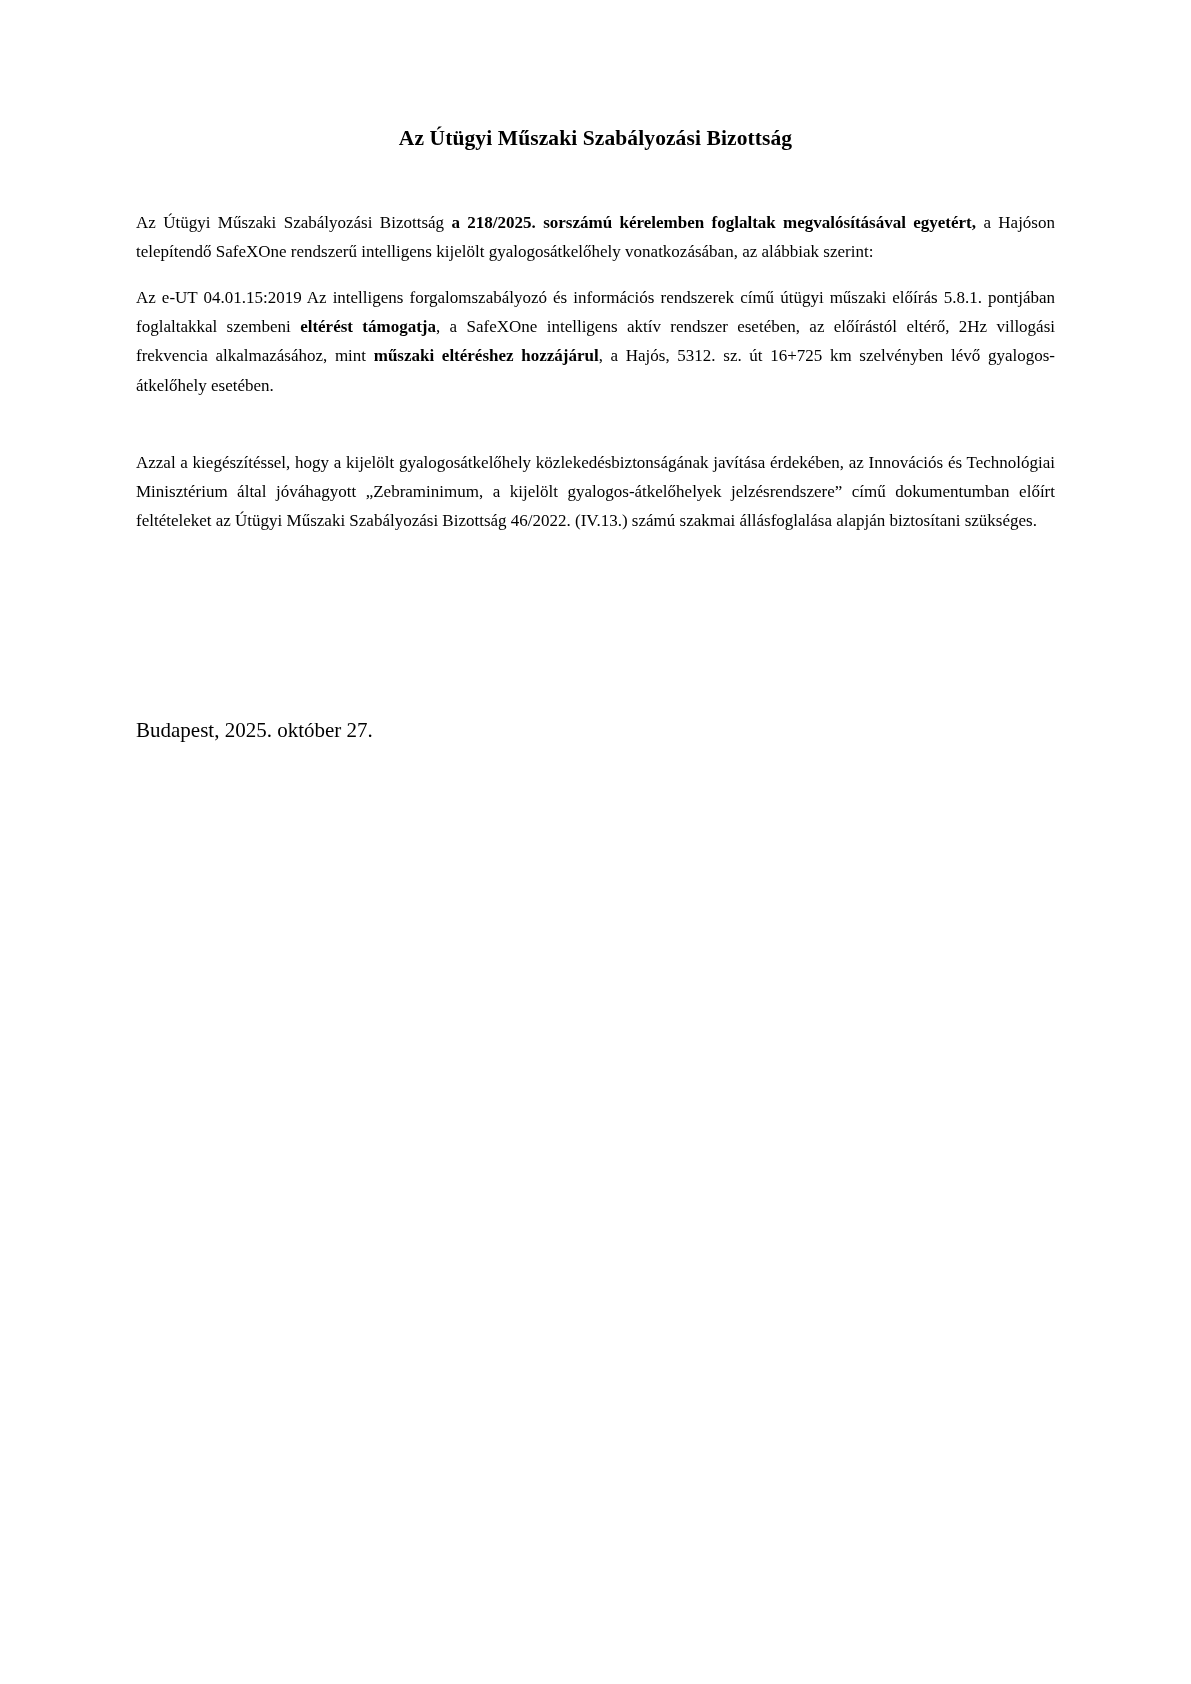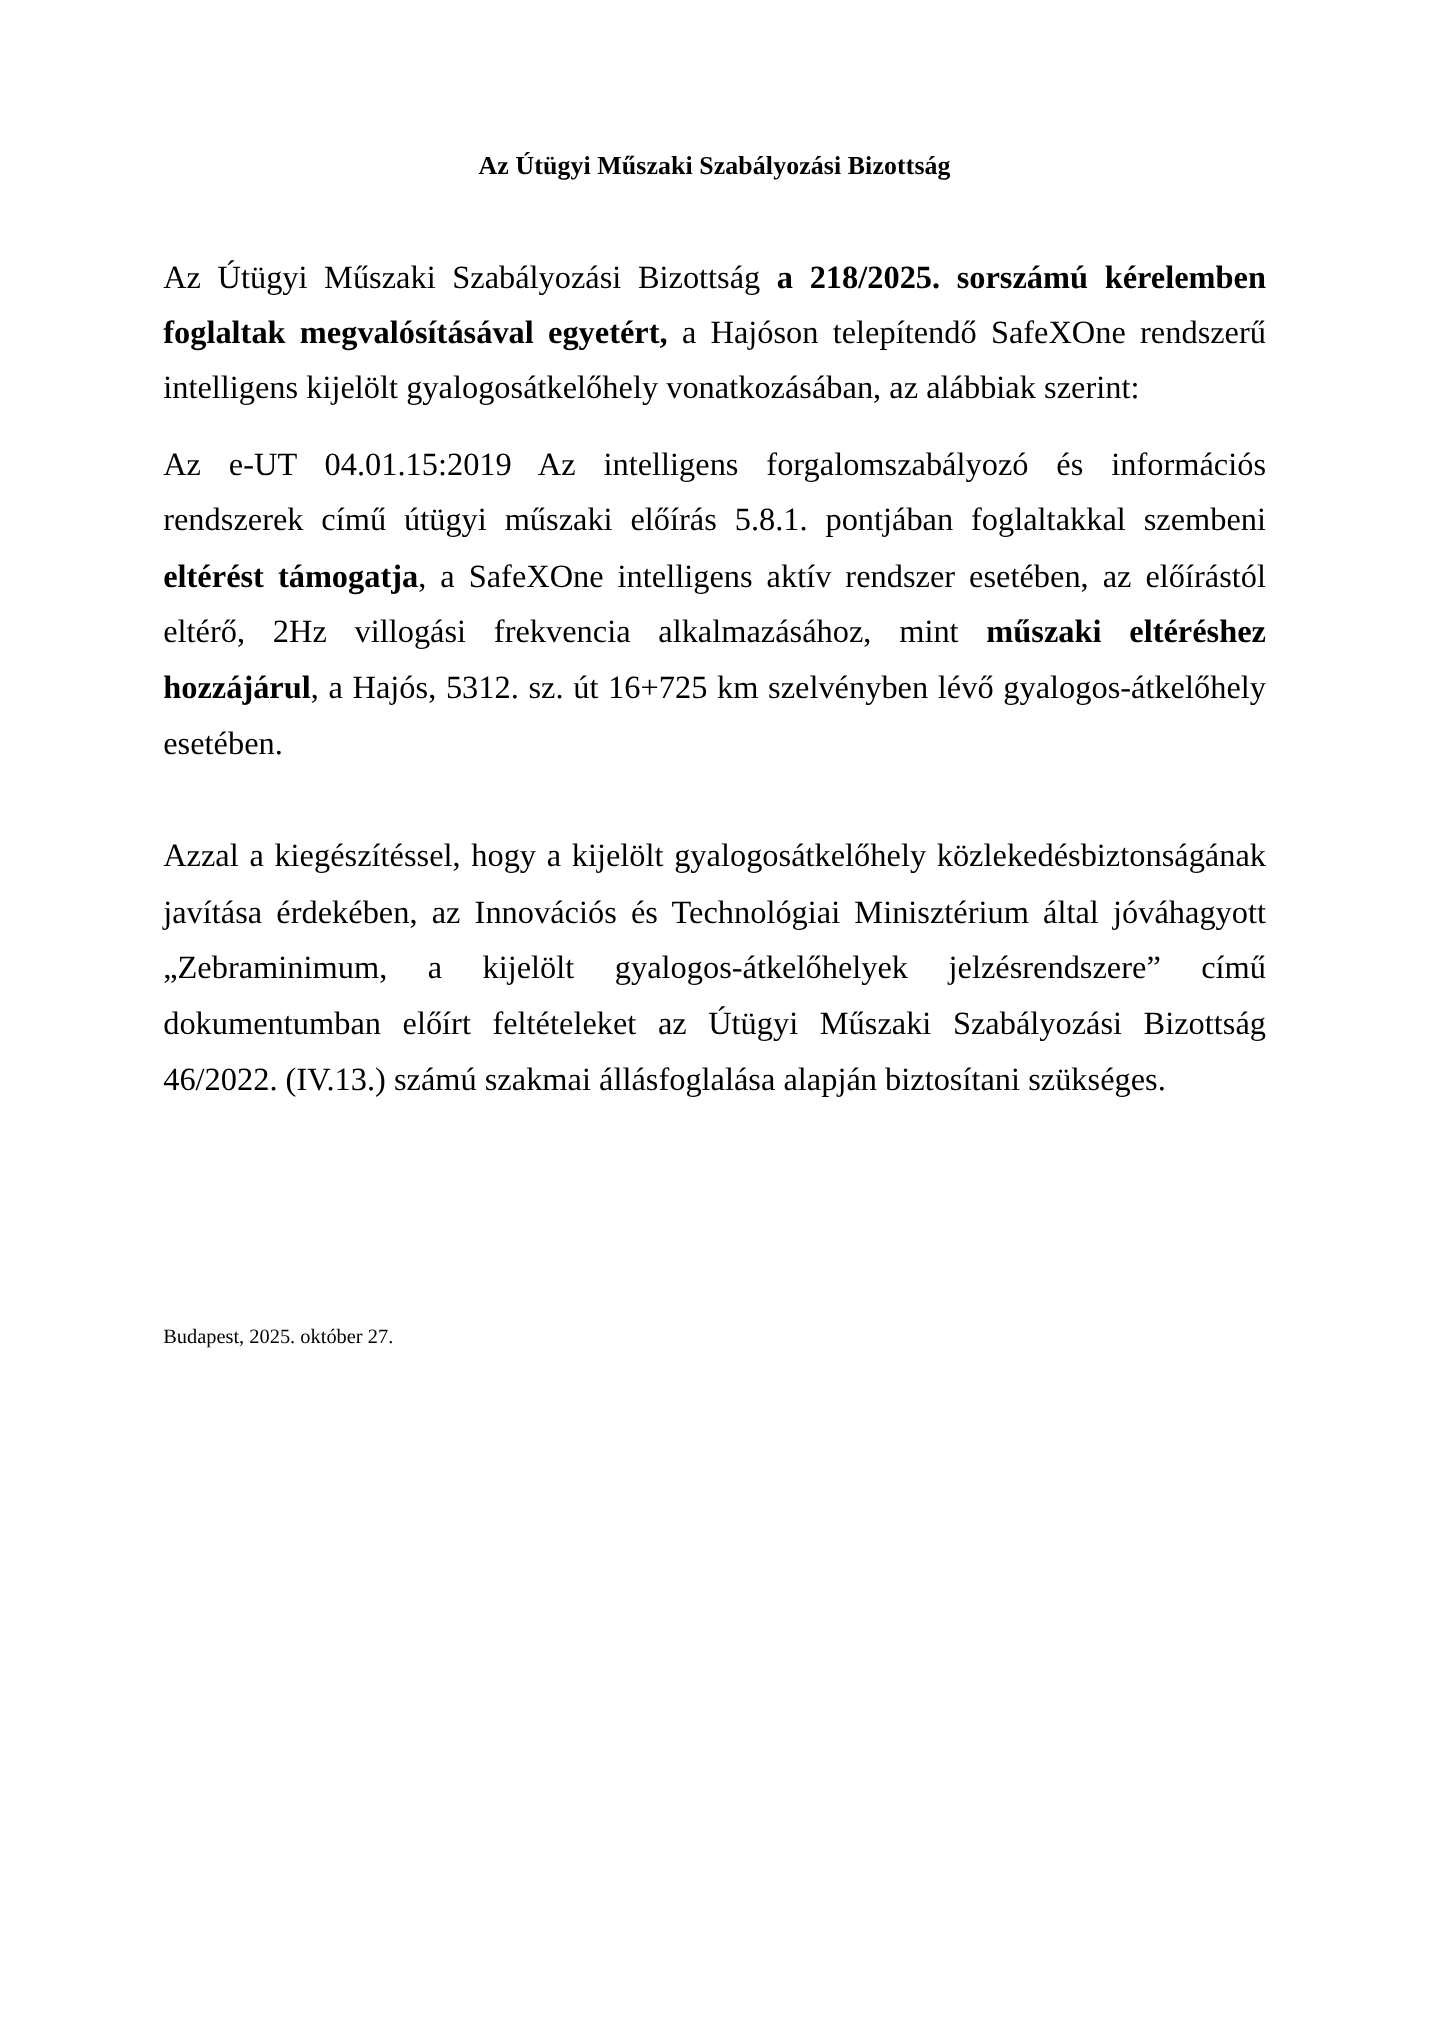"Az Útügyi Műszaki Szabályozási Bizottság a" p.para { font-size: 27px -> 17px }
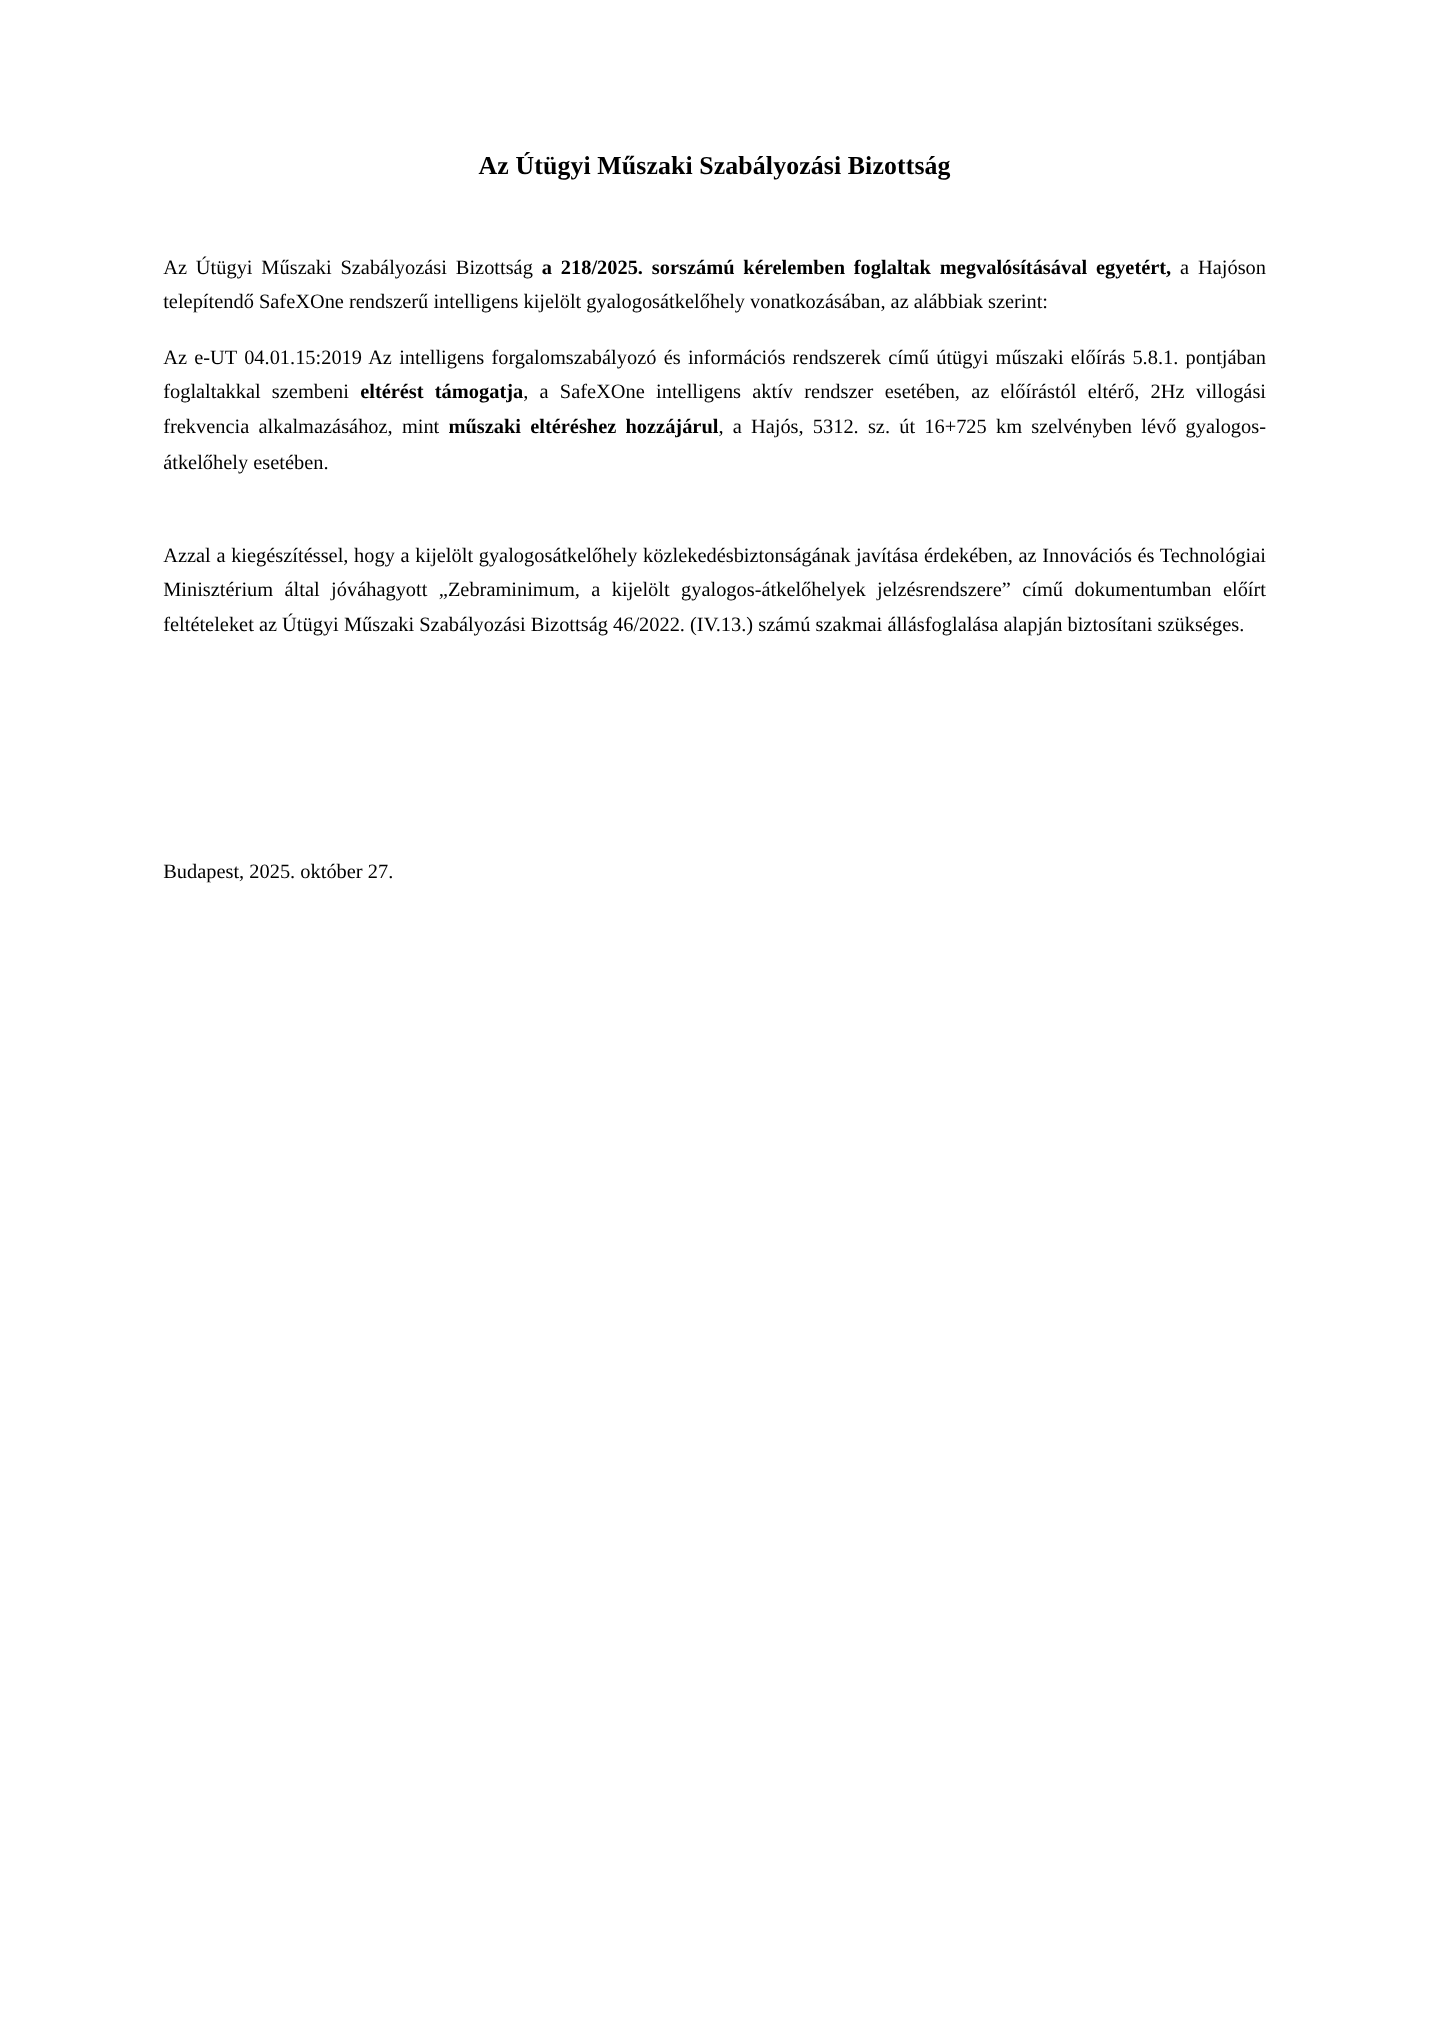"Budapest, 2025. október 27." p.closing { font-size: 17px -> 21px }
